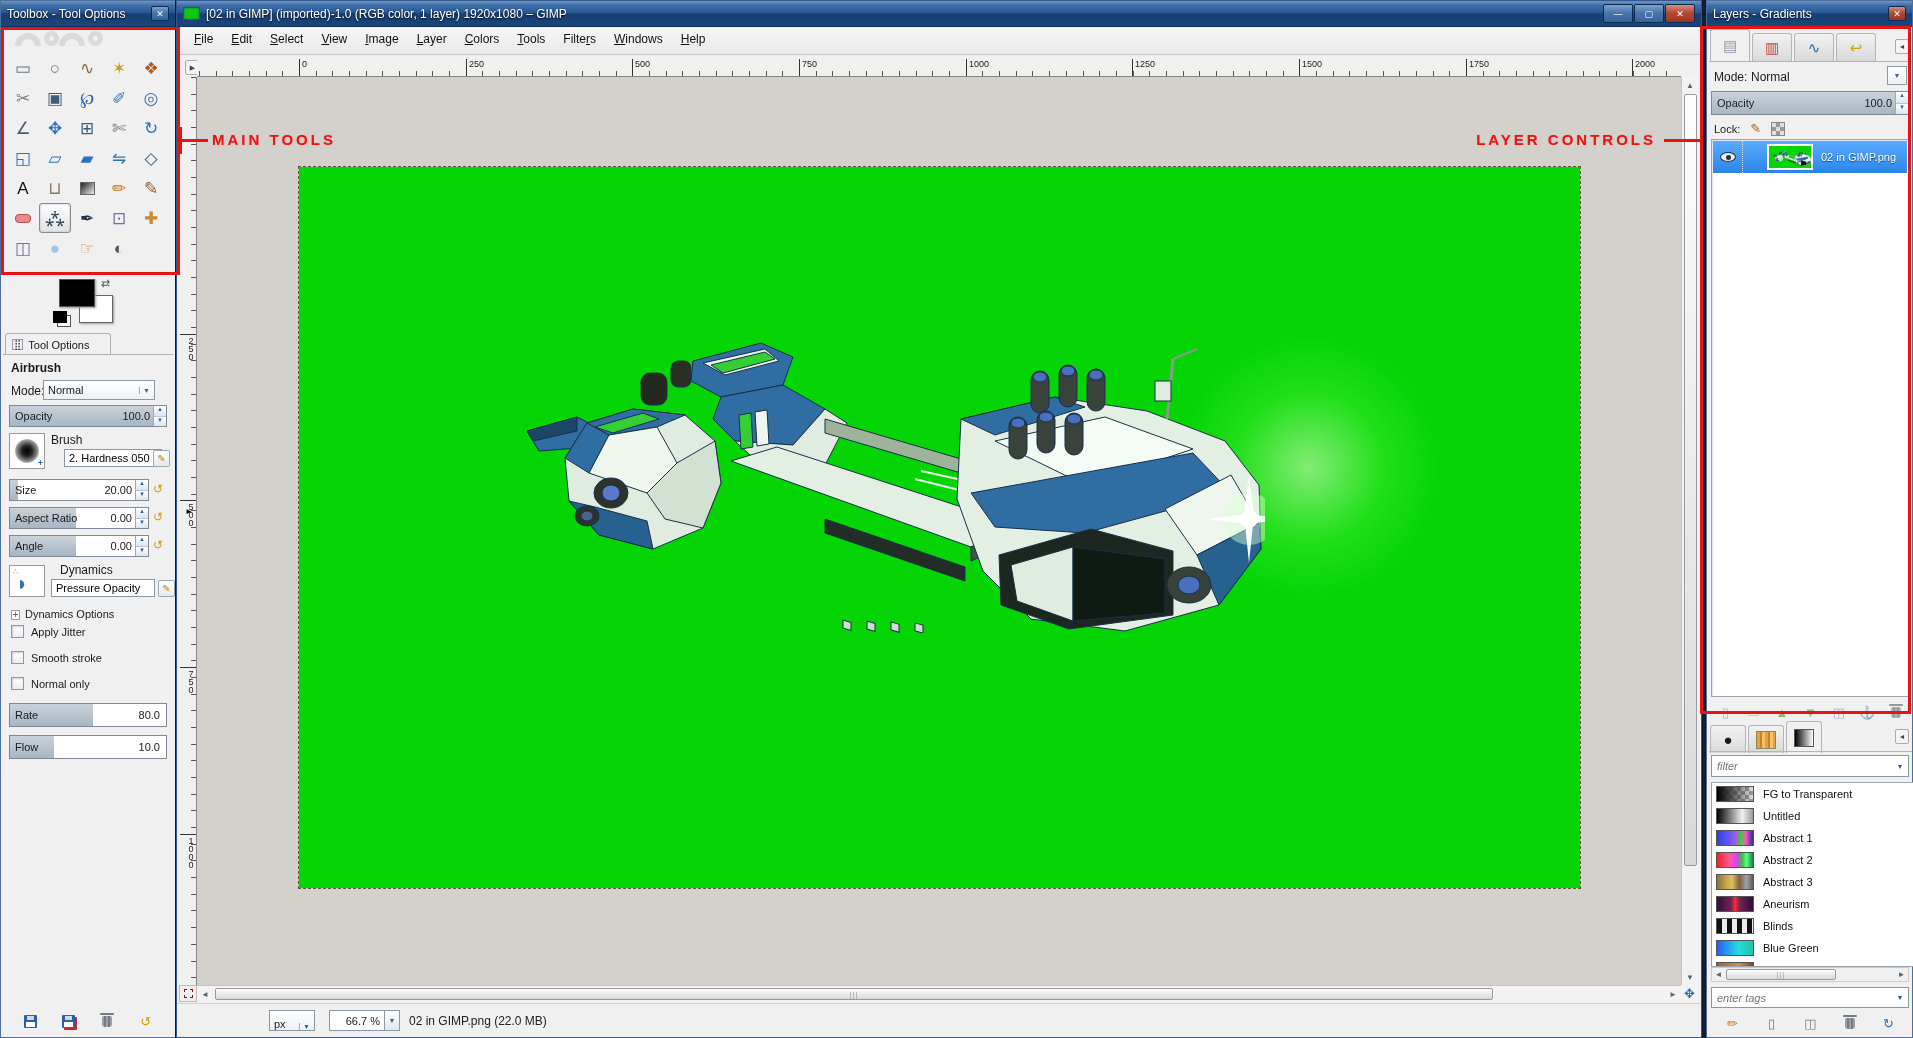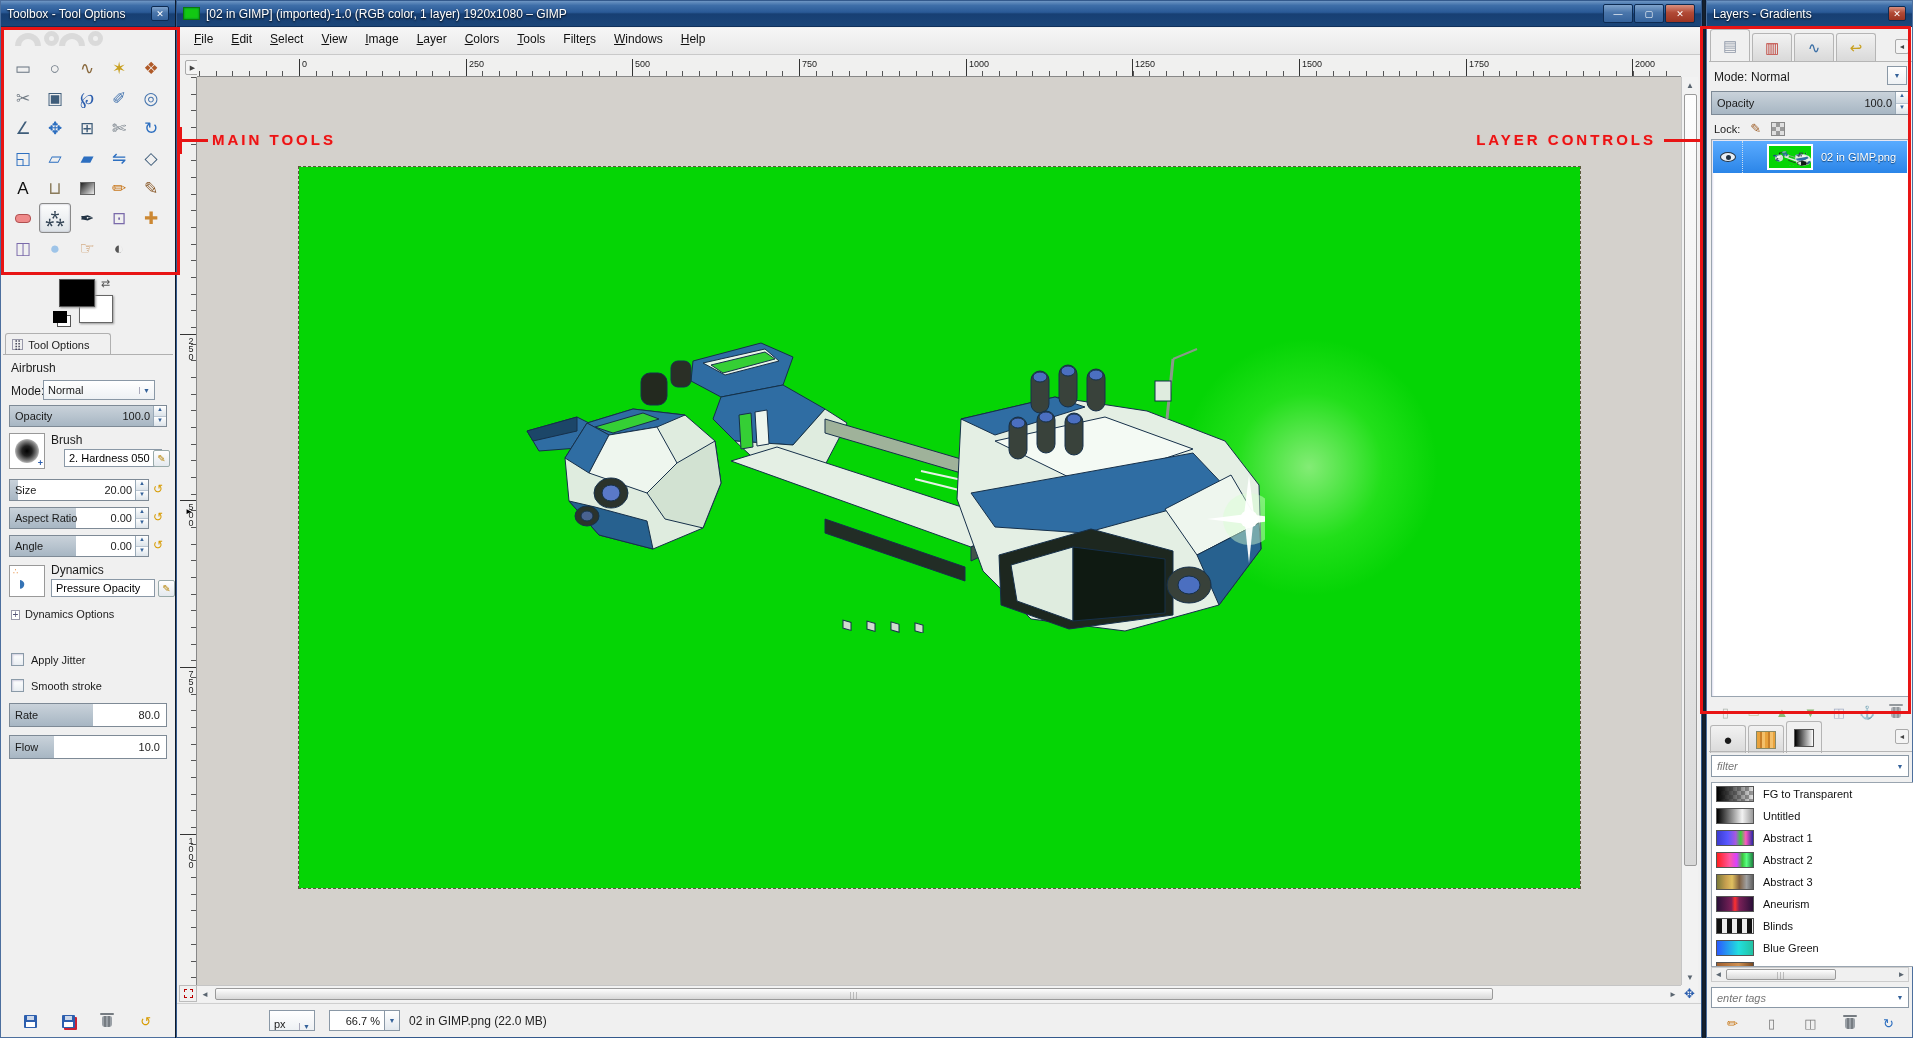"Airbrush" .bold { font-weight: normal -> bold }
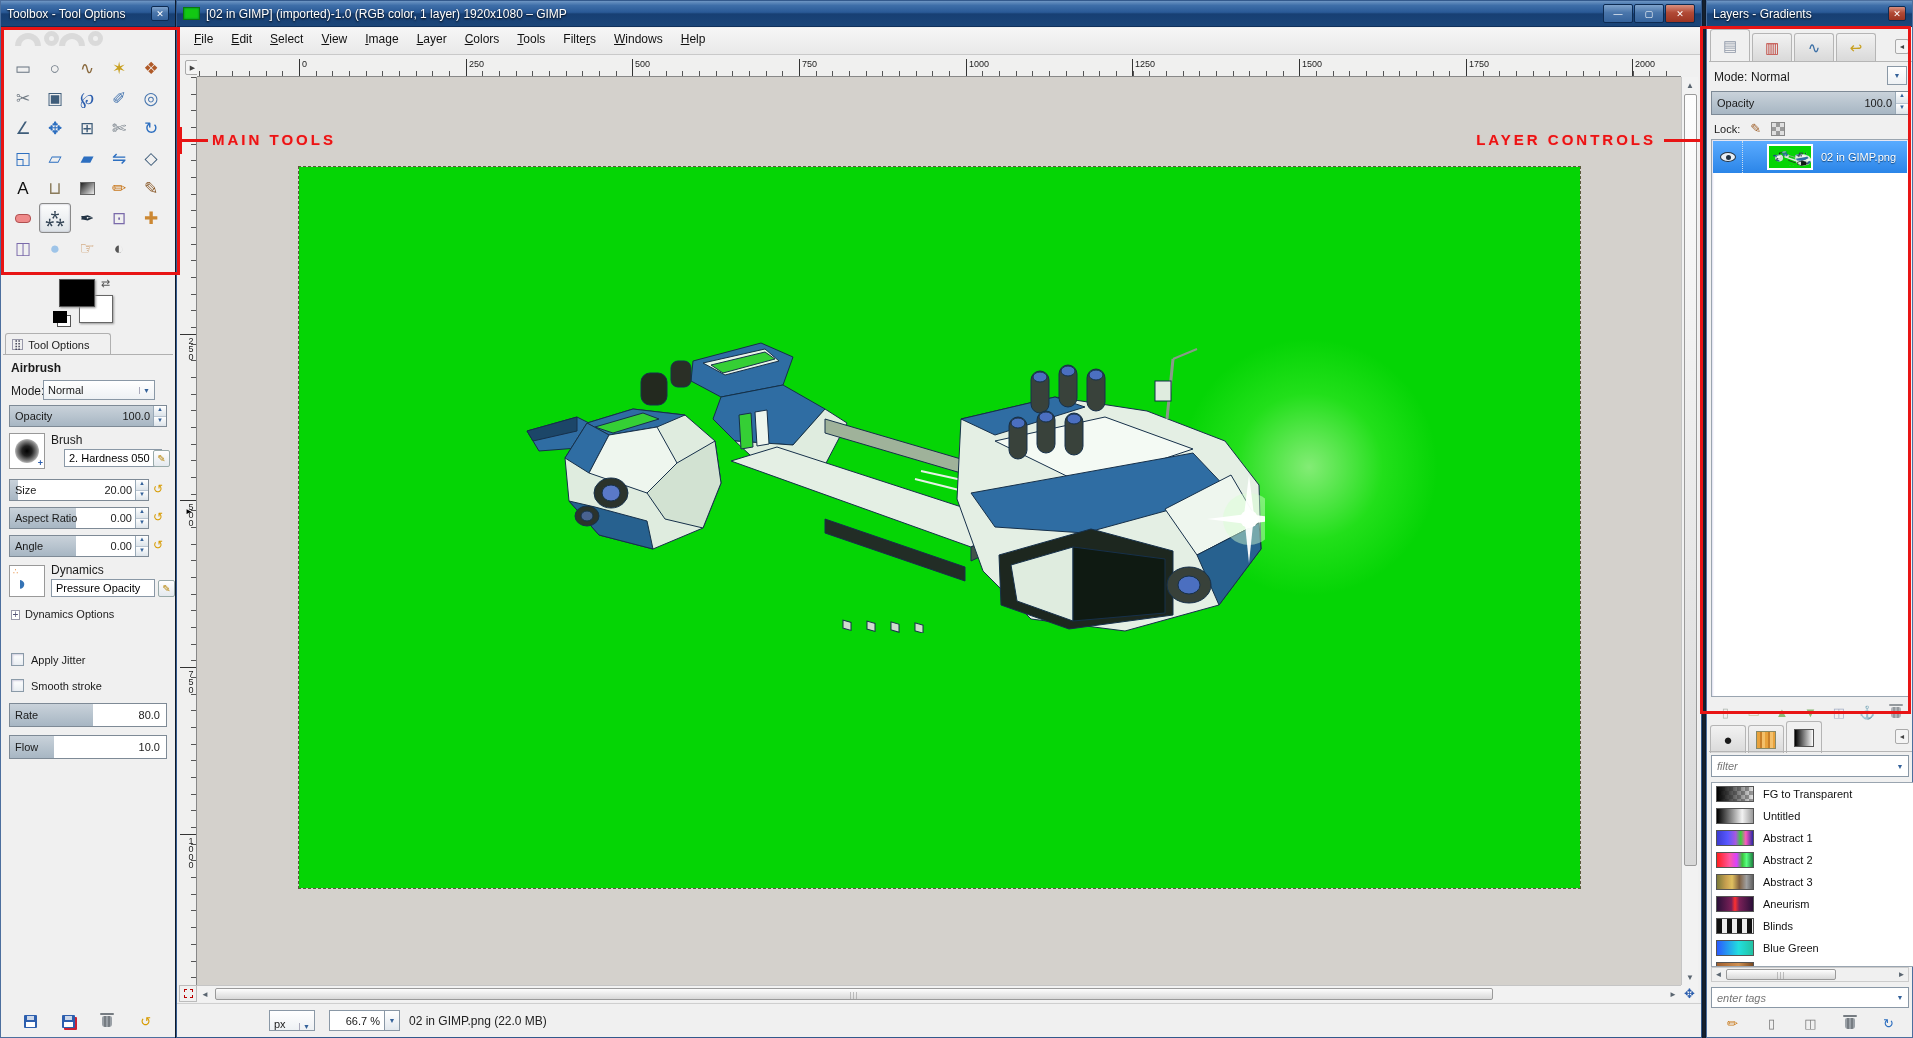"Dynamics" div.tb-label { left: 50px -> 59px }
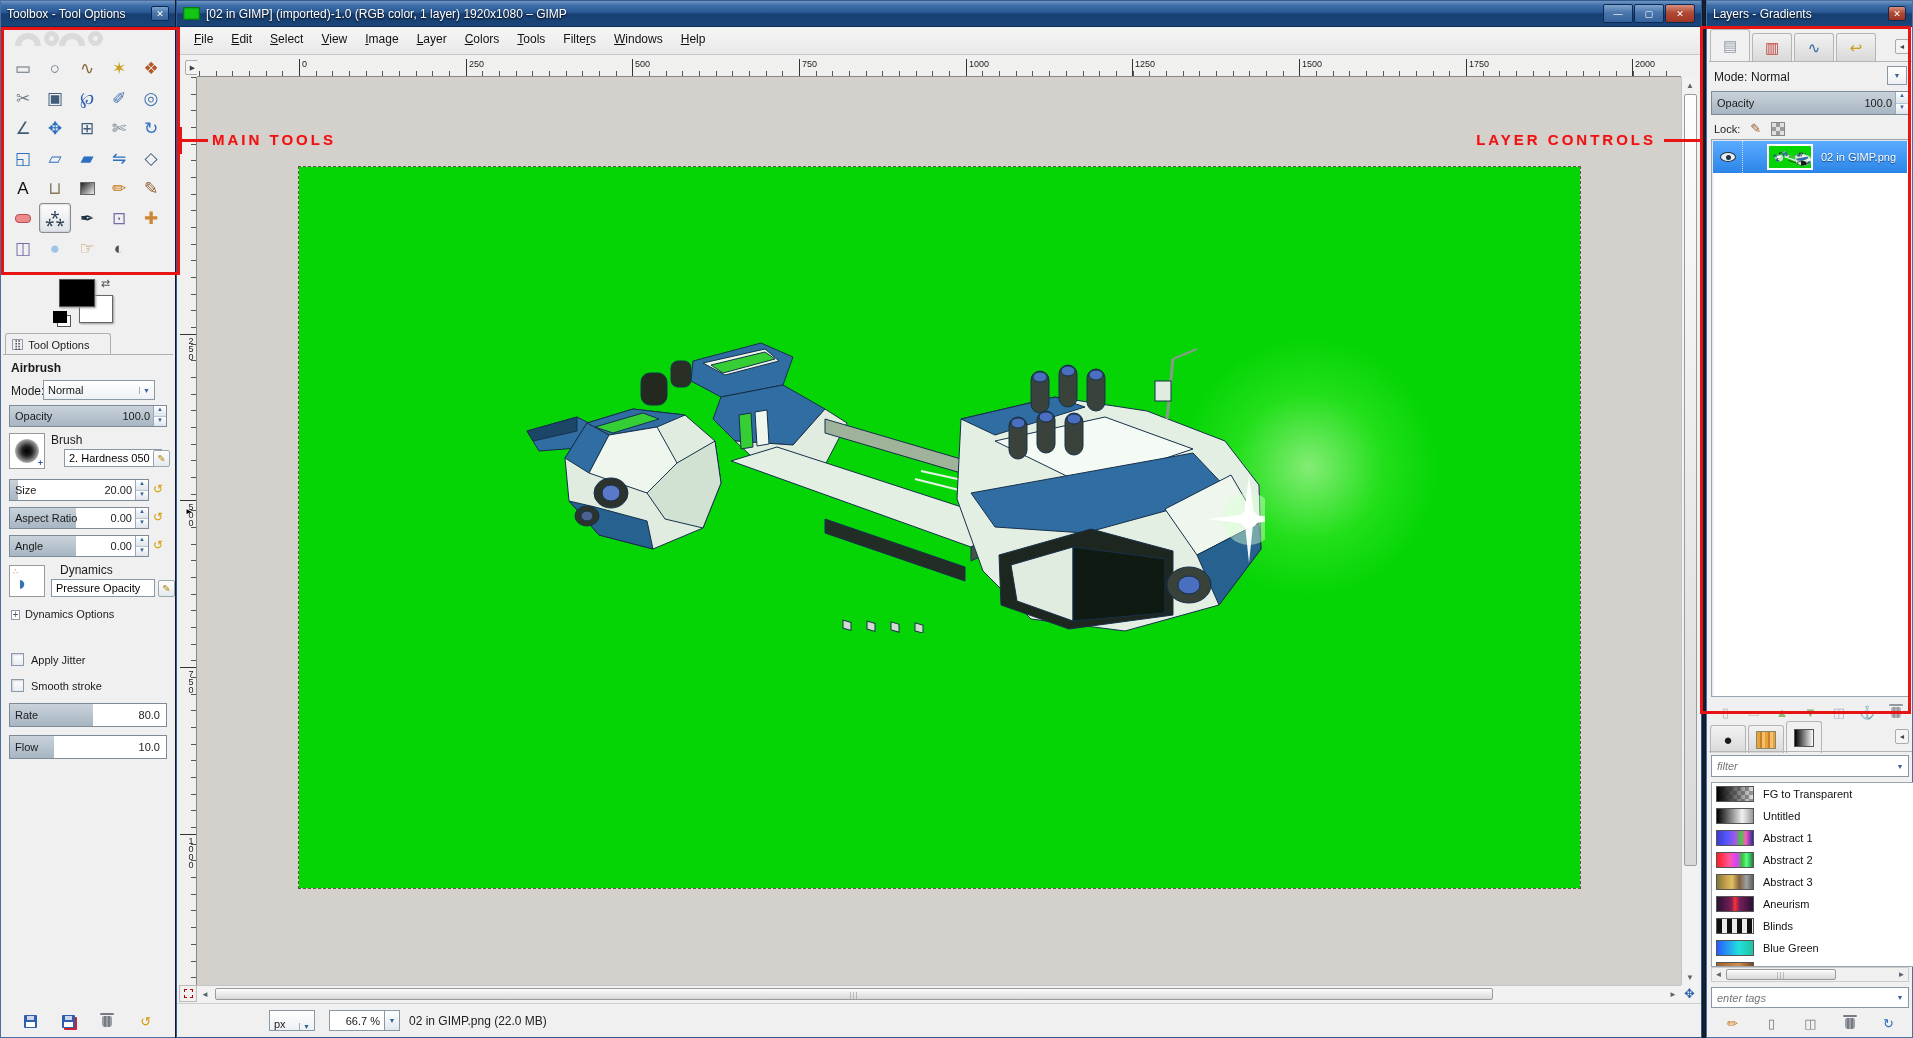"Apply Jitter" div { top: 652px -> 624px }
